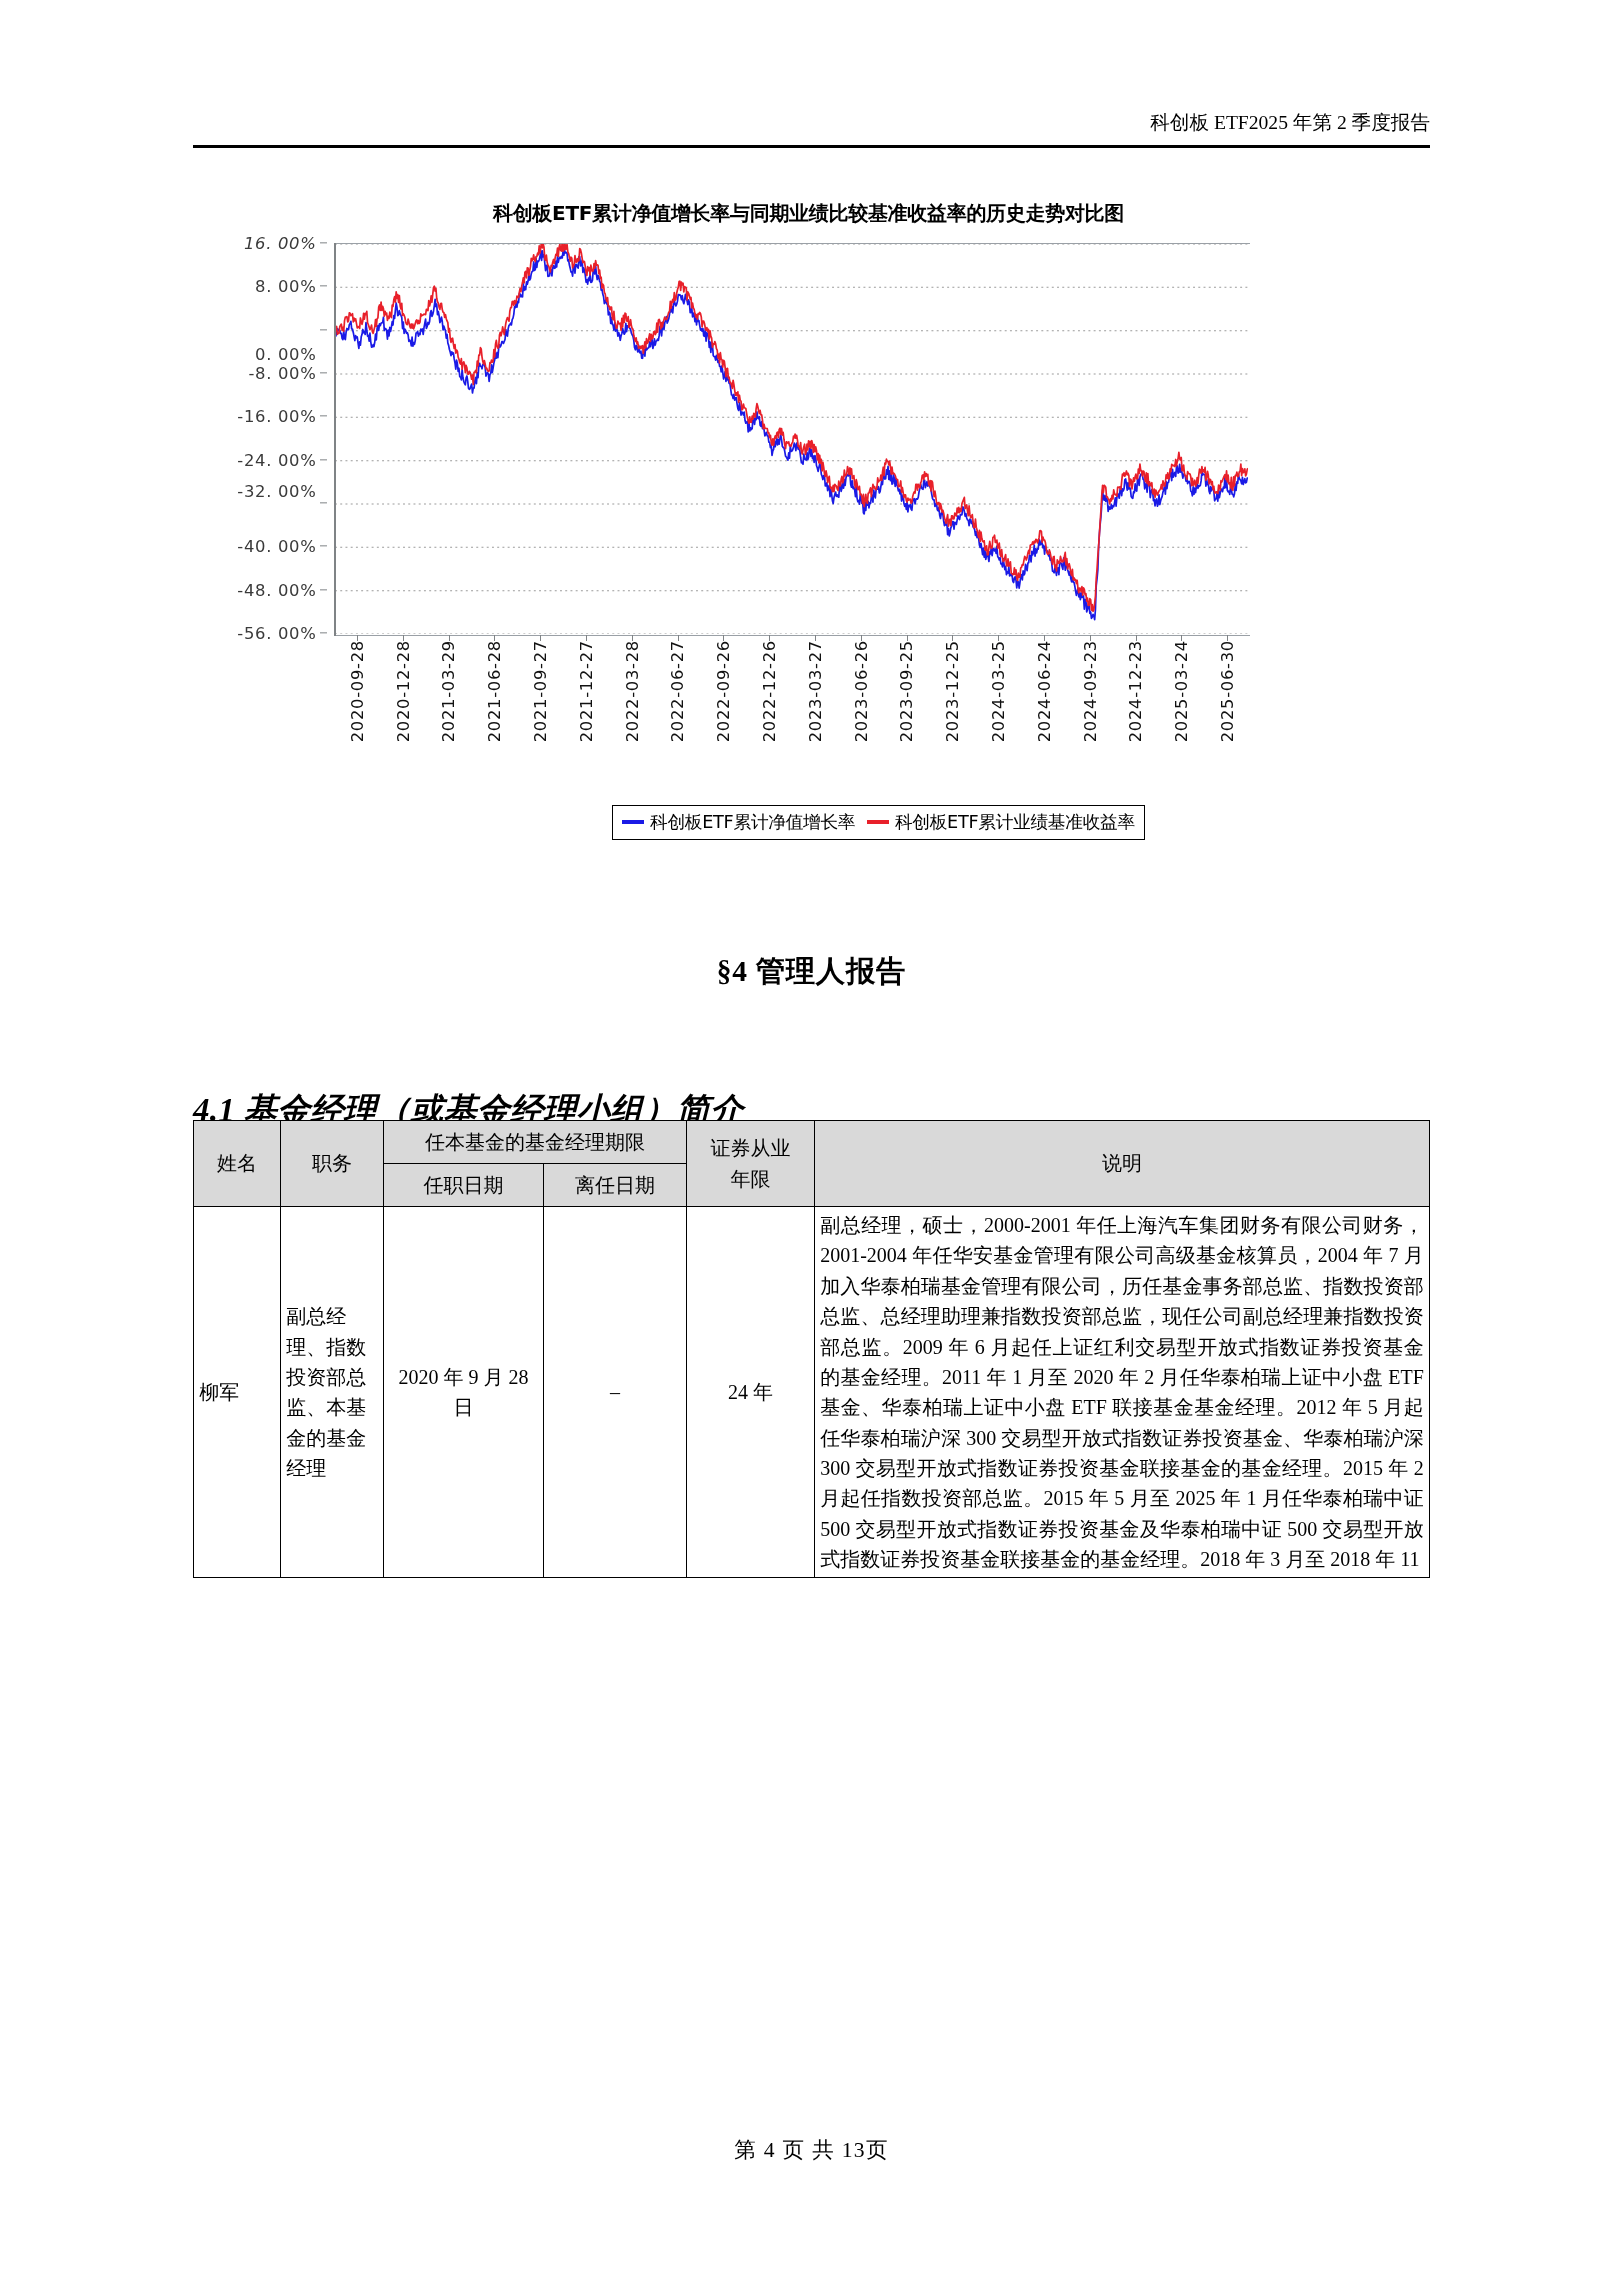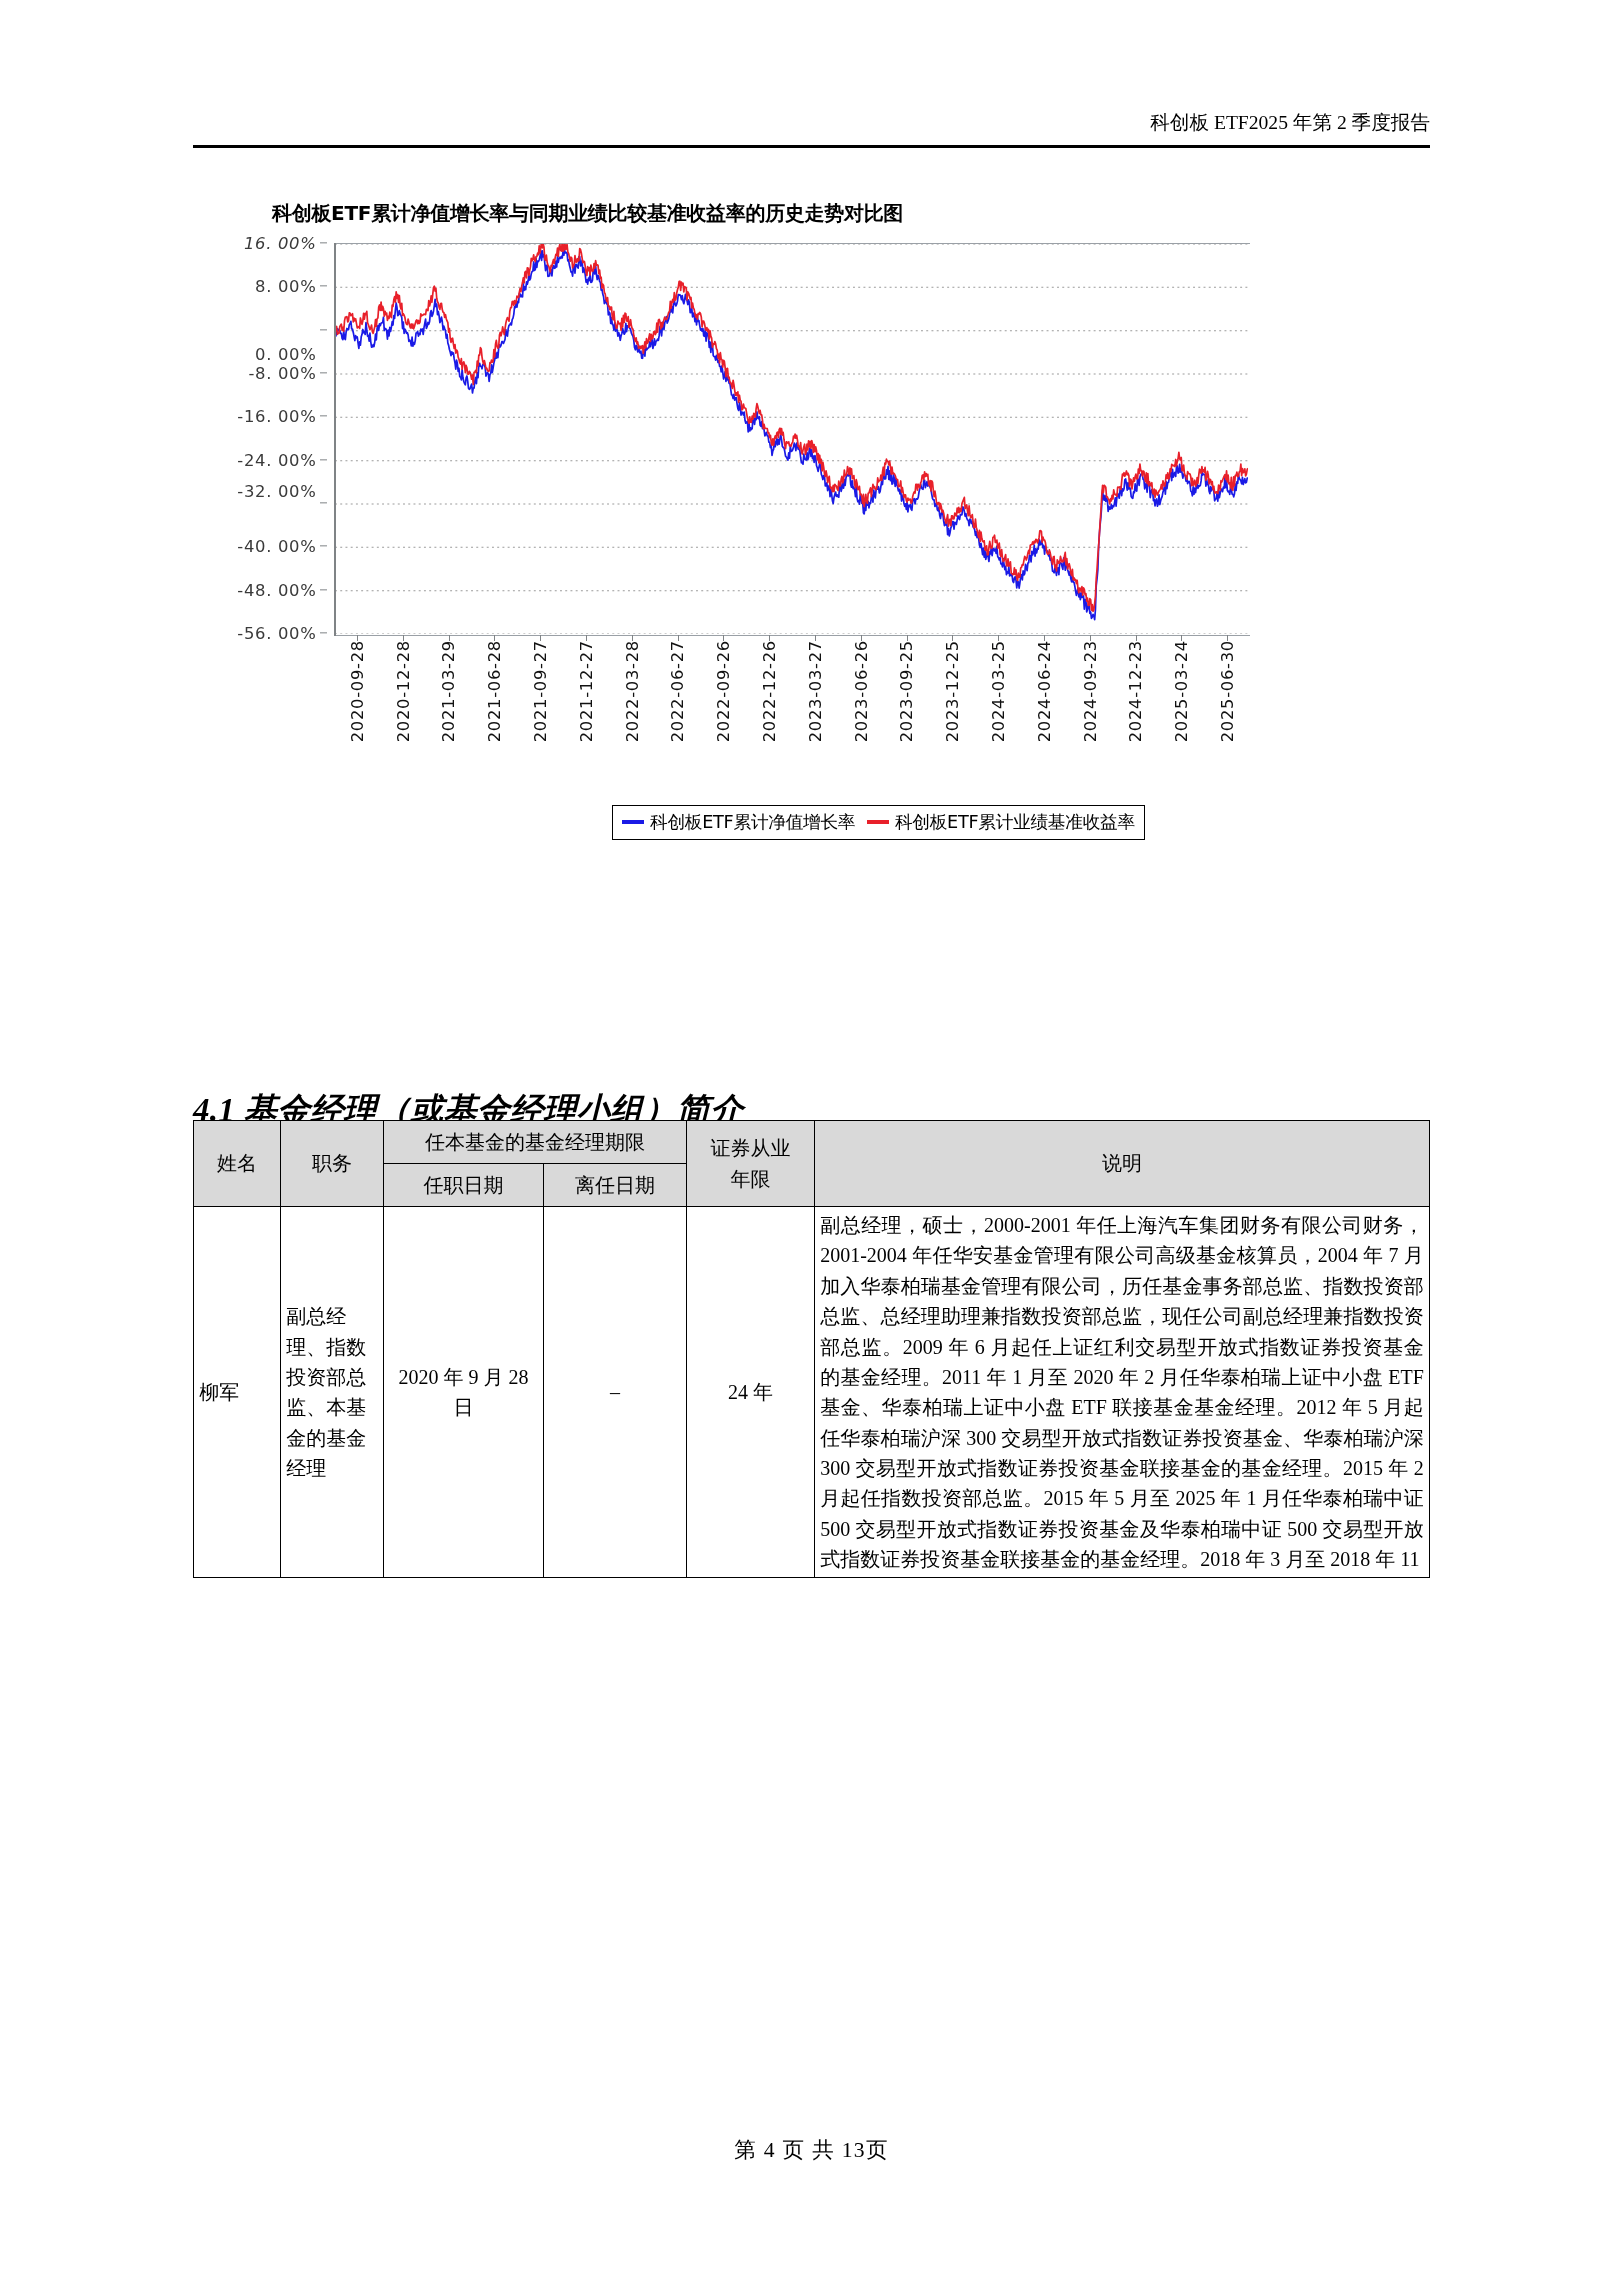"科创板ETF累计净值增长率与同期业绩比较基准收益率的历史走势对比图" .chart-title { text-align: none -> center }
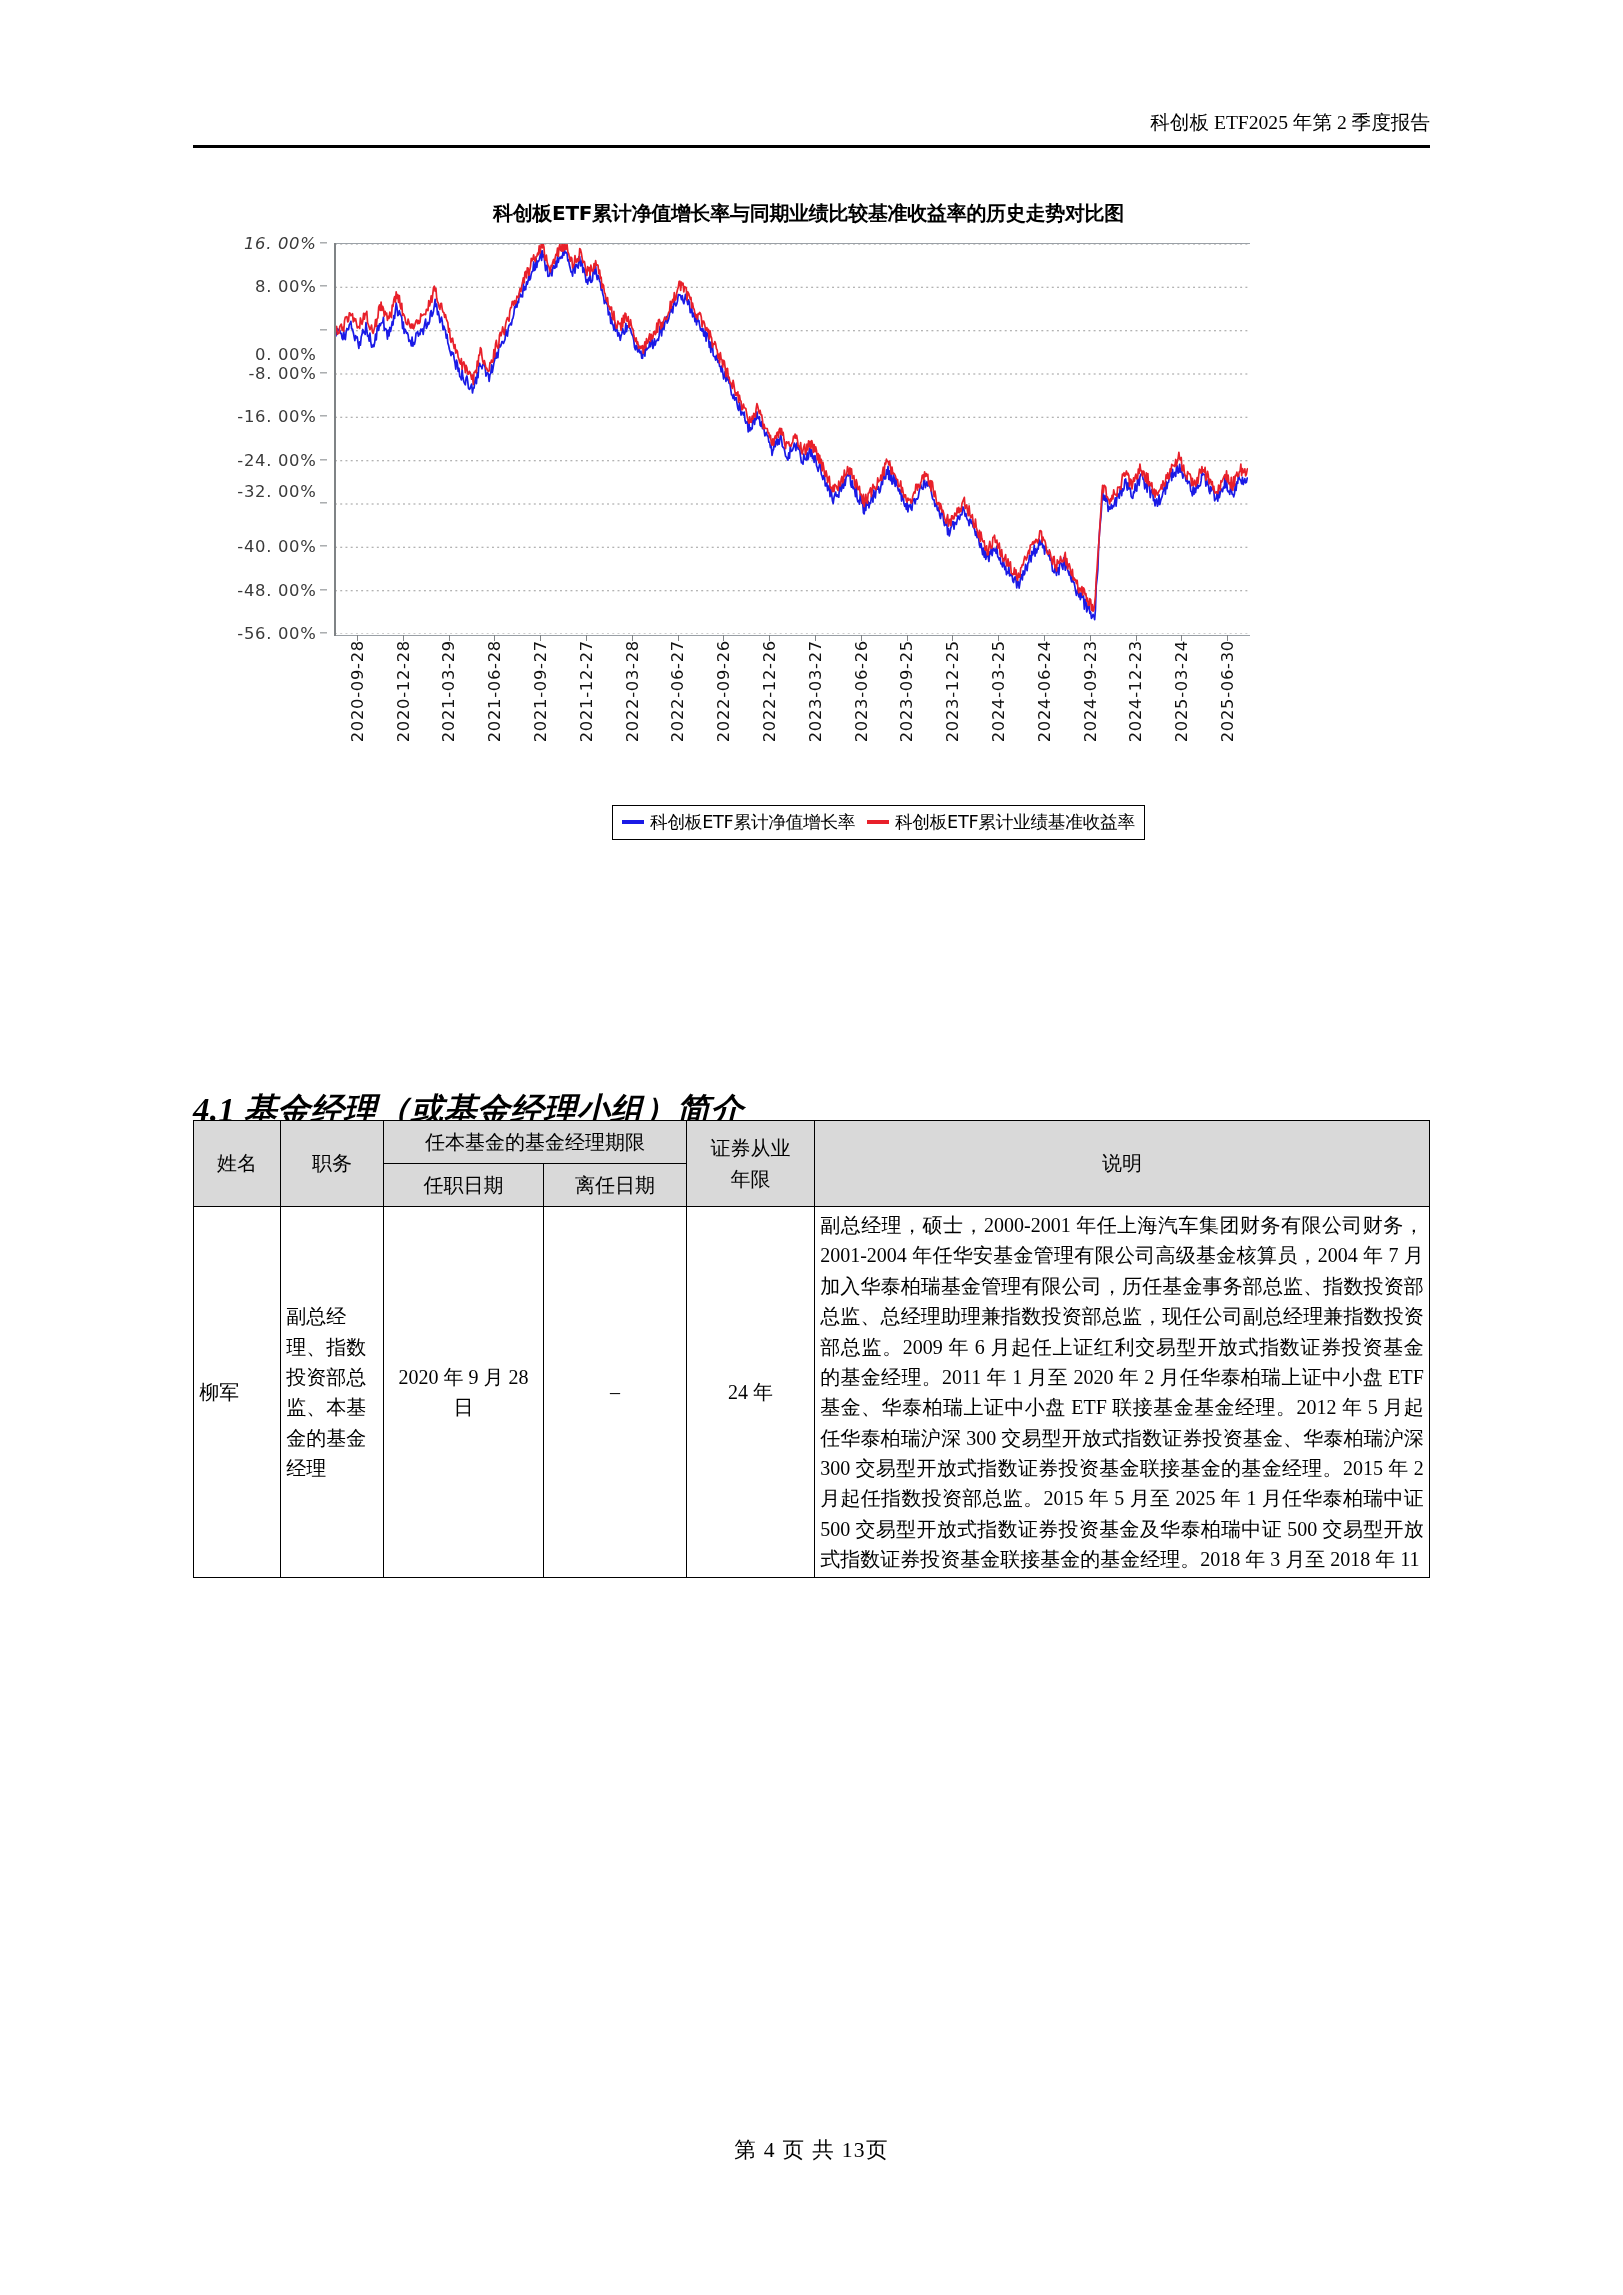"§4 管理人报告" div.h1 { html: none -> <div>§4 管理人报告</div> }
